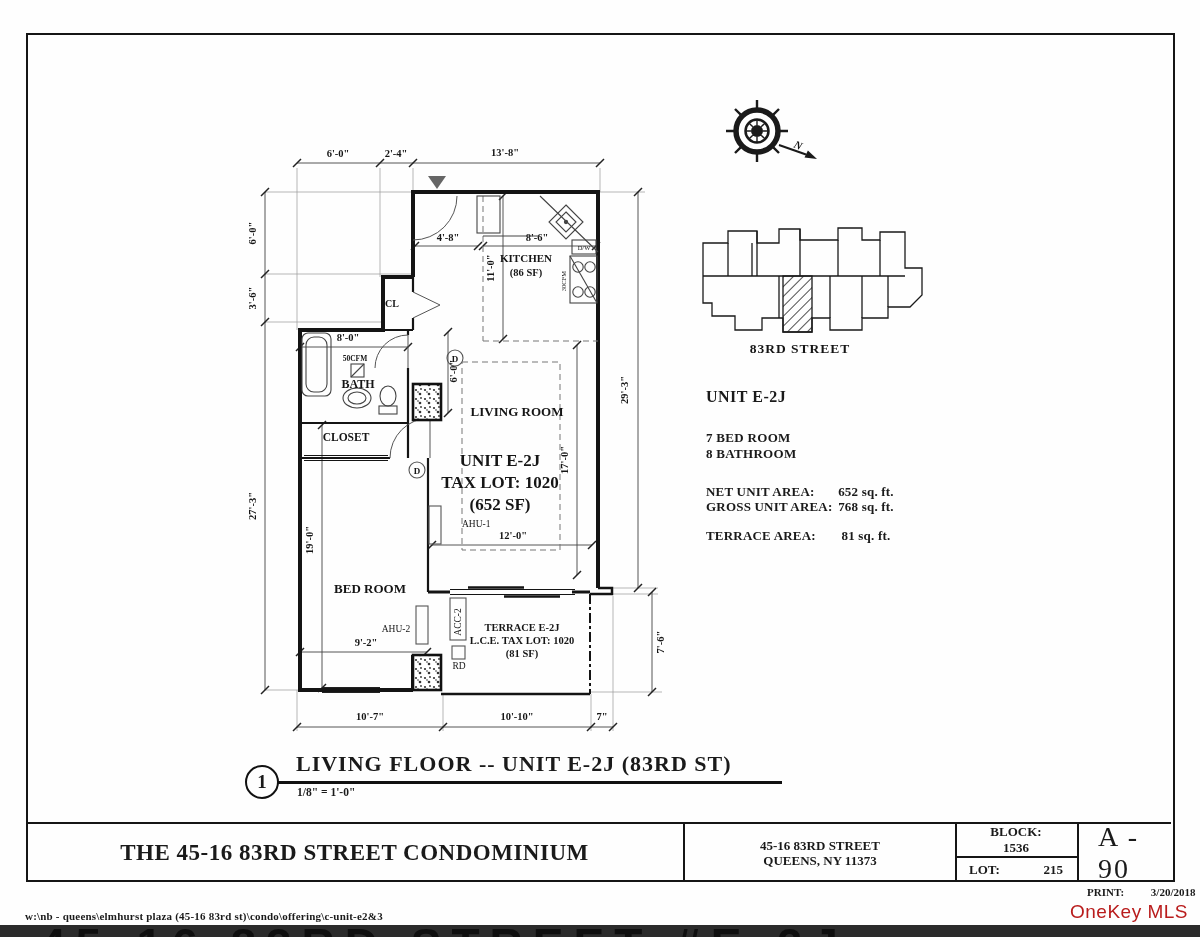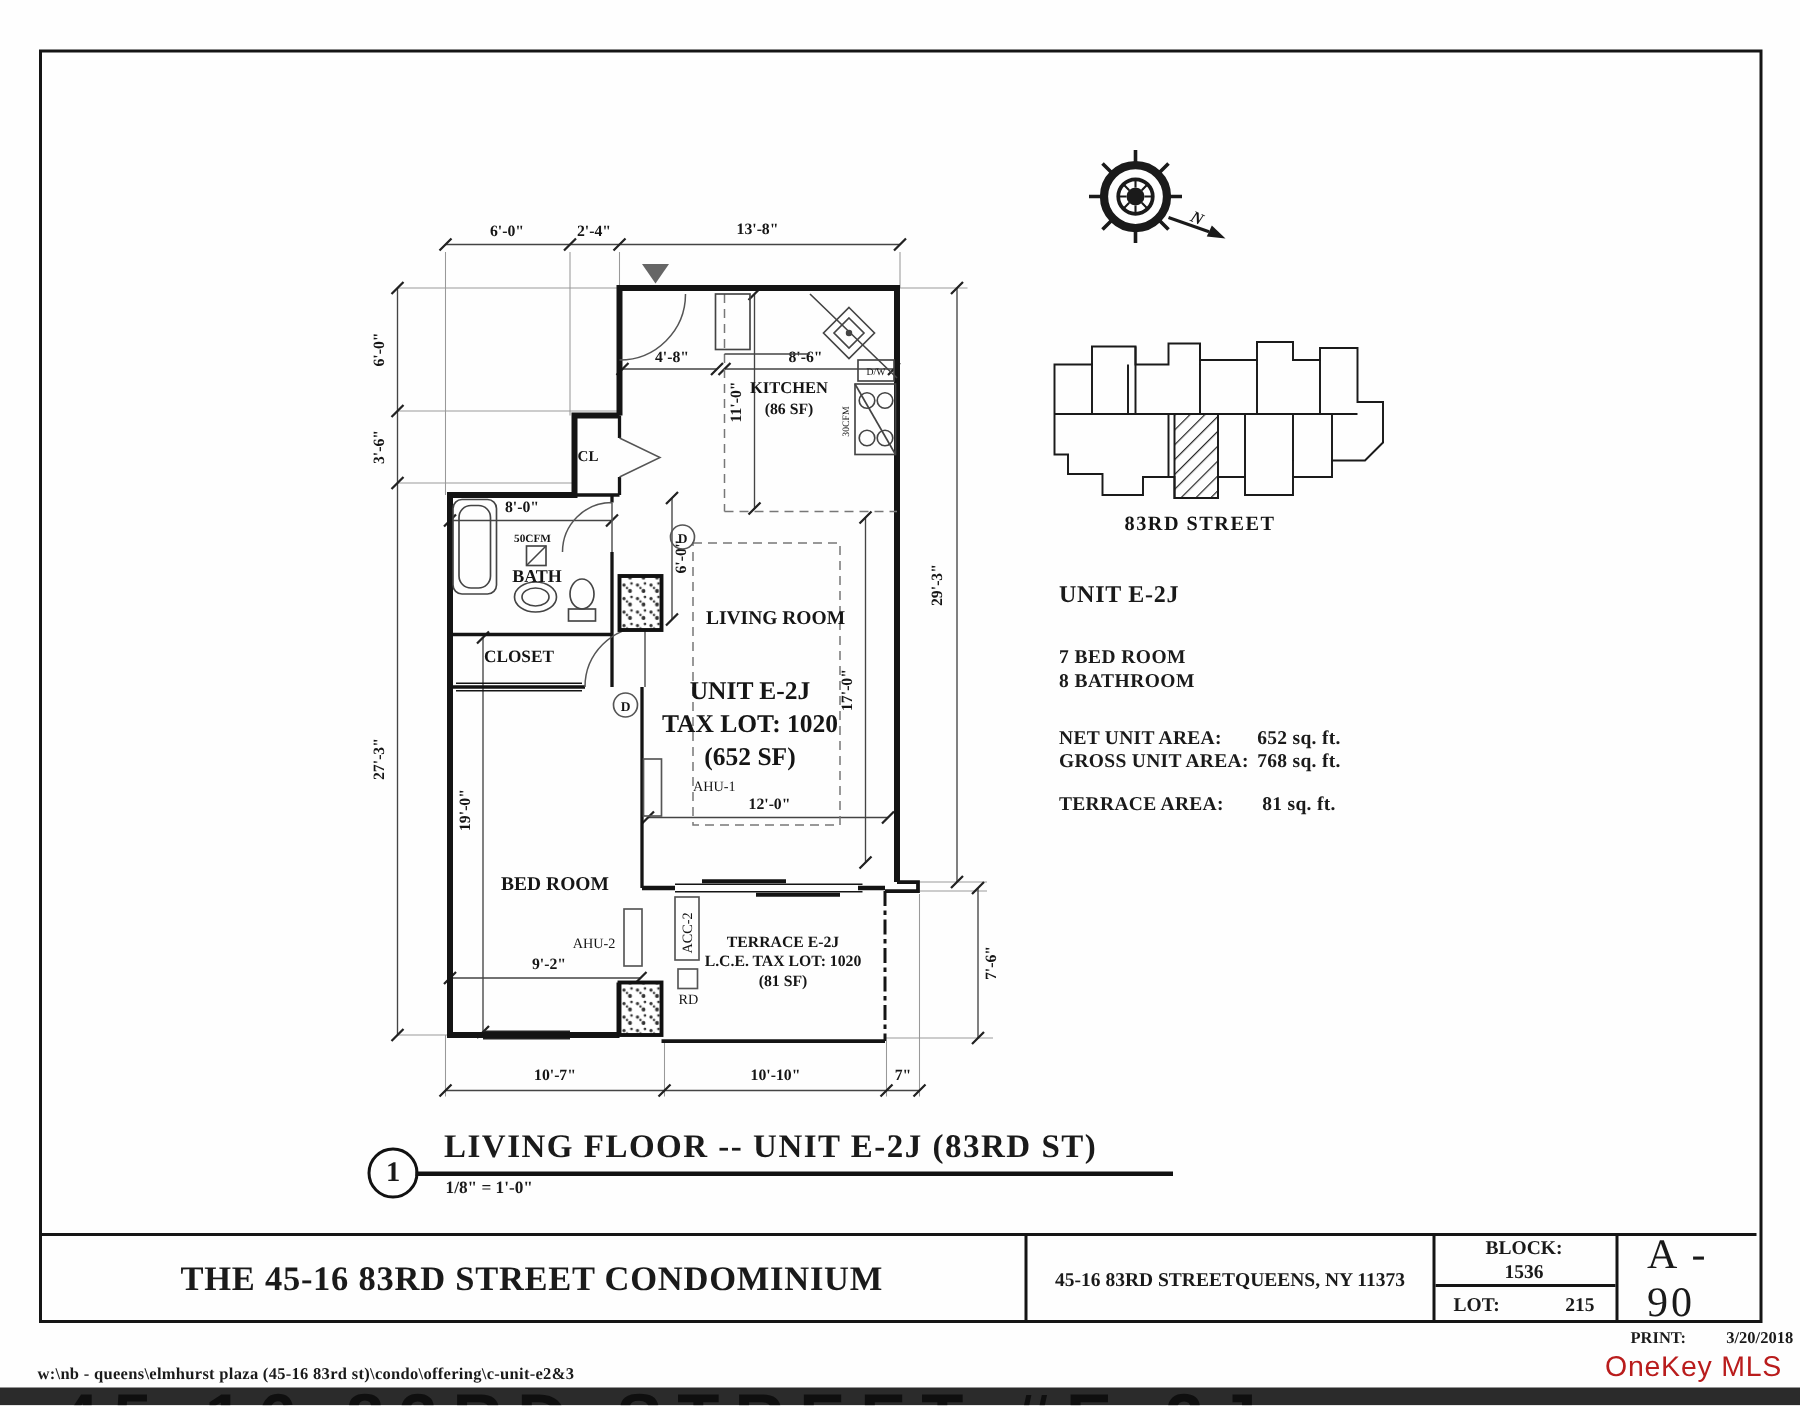"45-16 83RD STREET" #tblock .c2 { flex-direction: row -> column }
